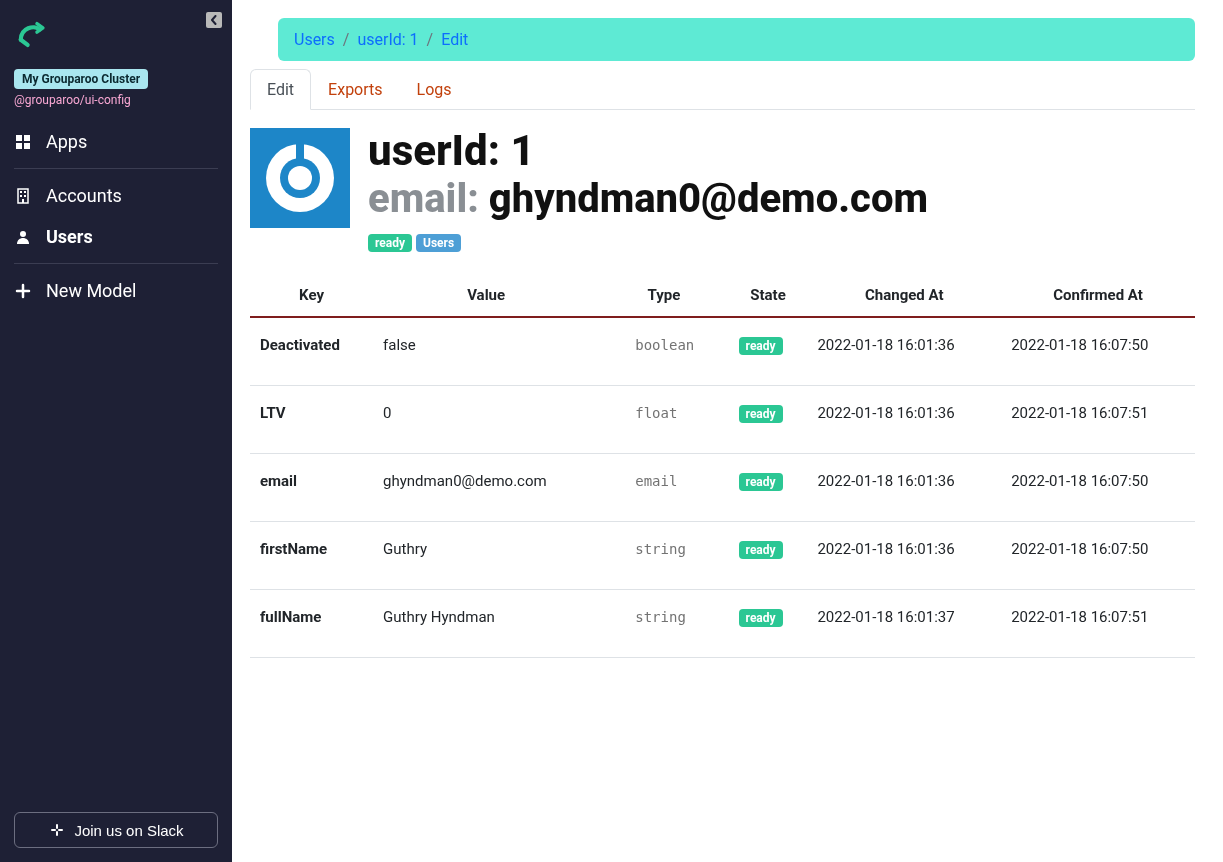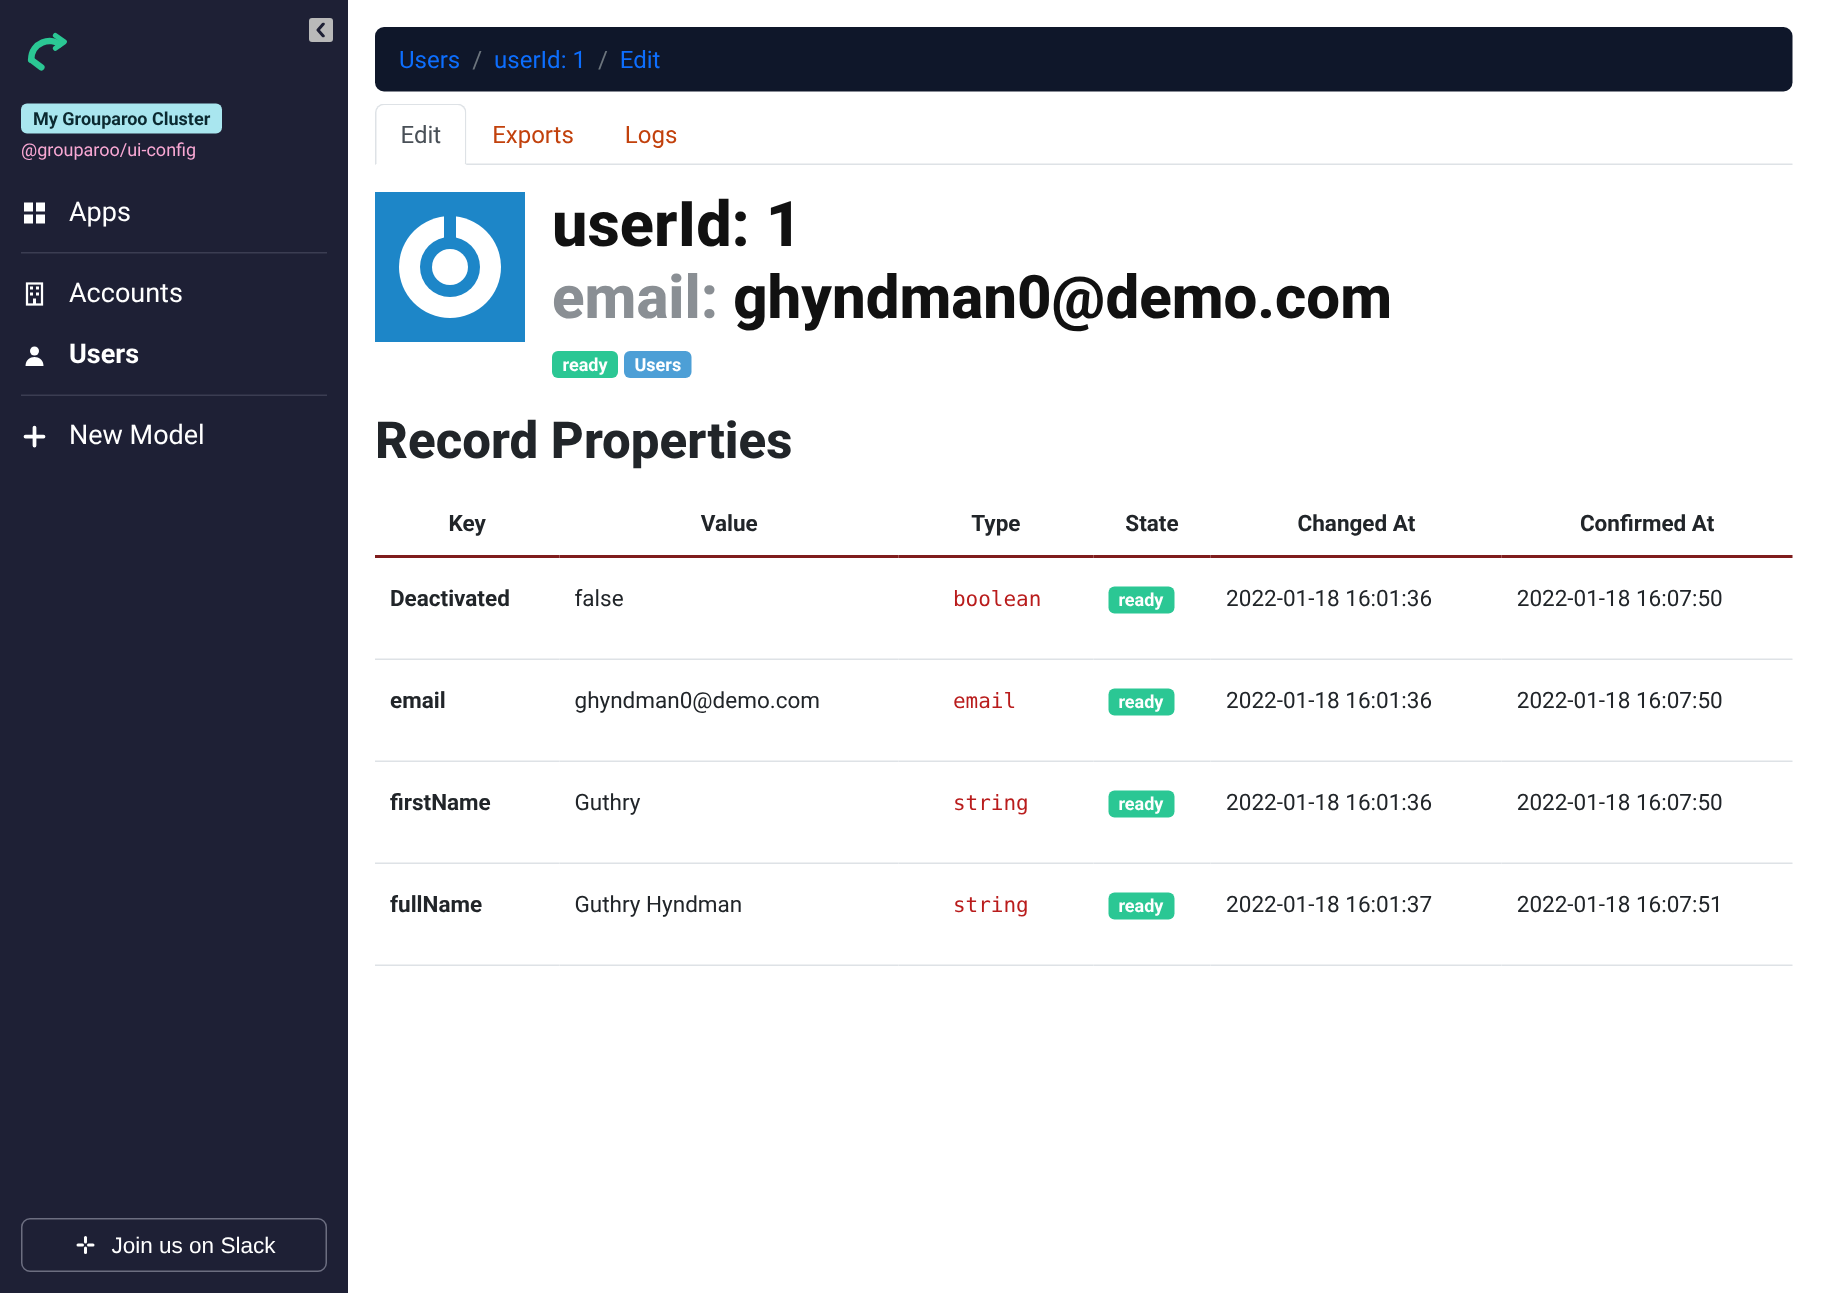"Users / userId: 1 /" .breadcrumb { background: #0f172a -> #5eead4; margin-left: none -> 28px }
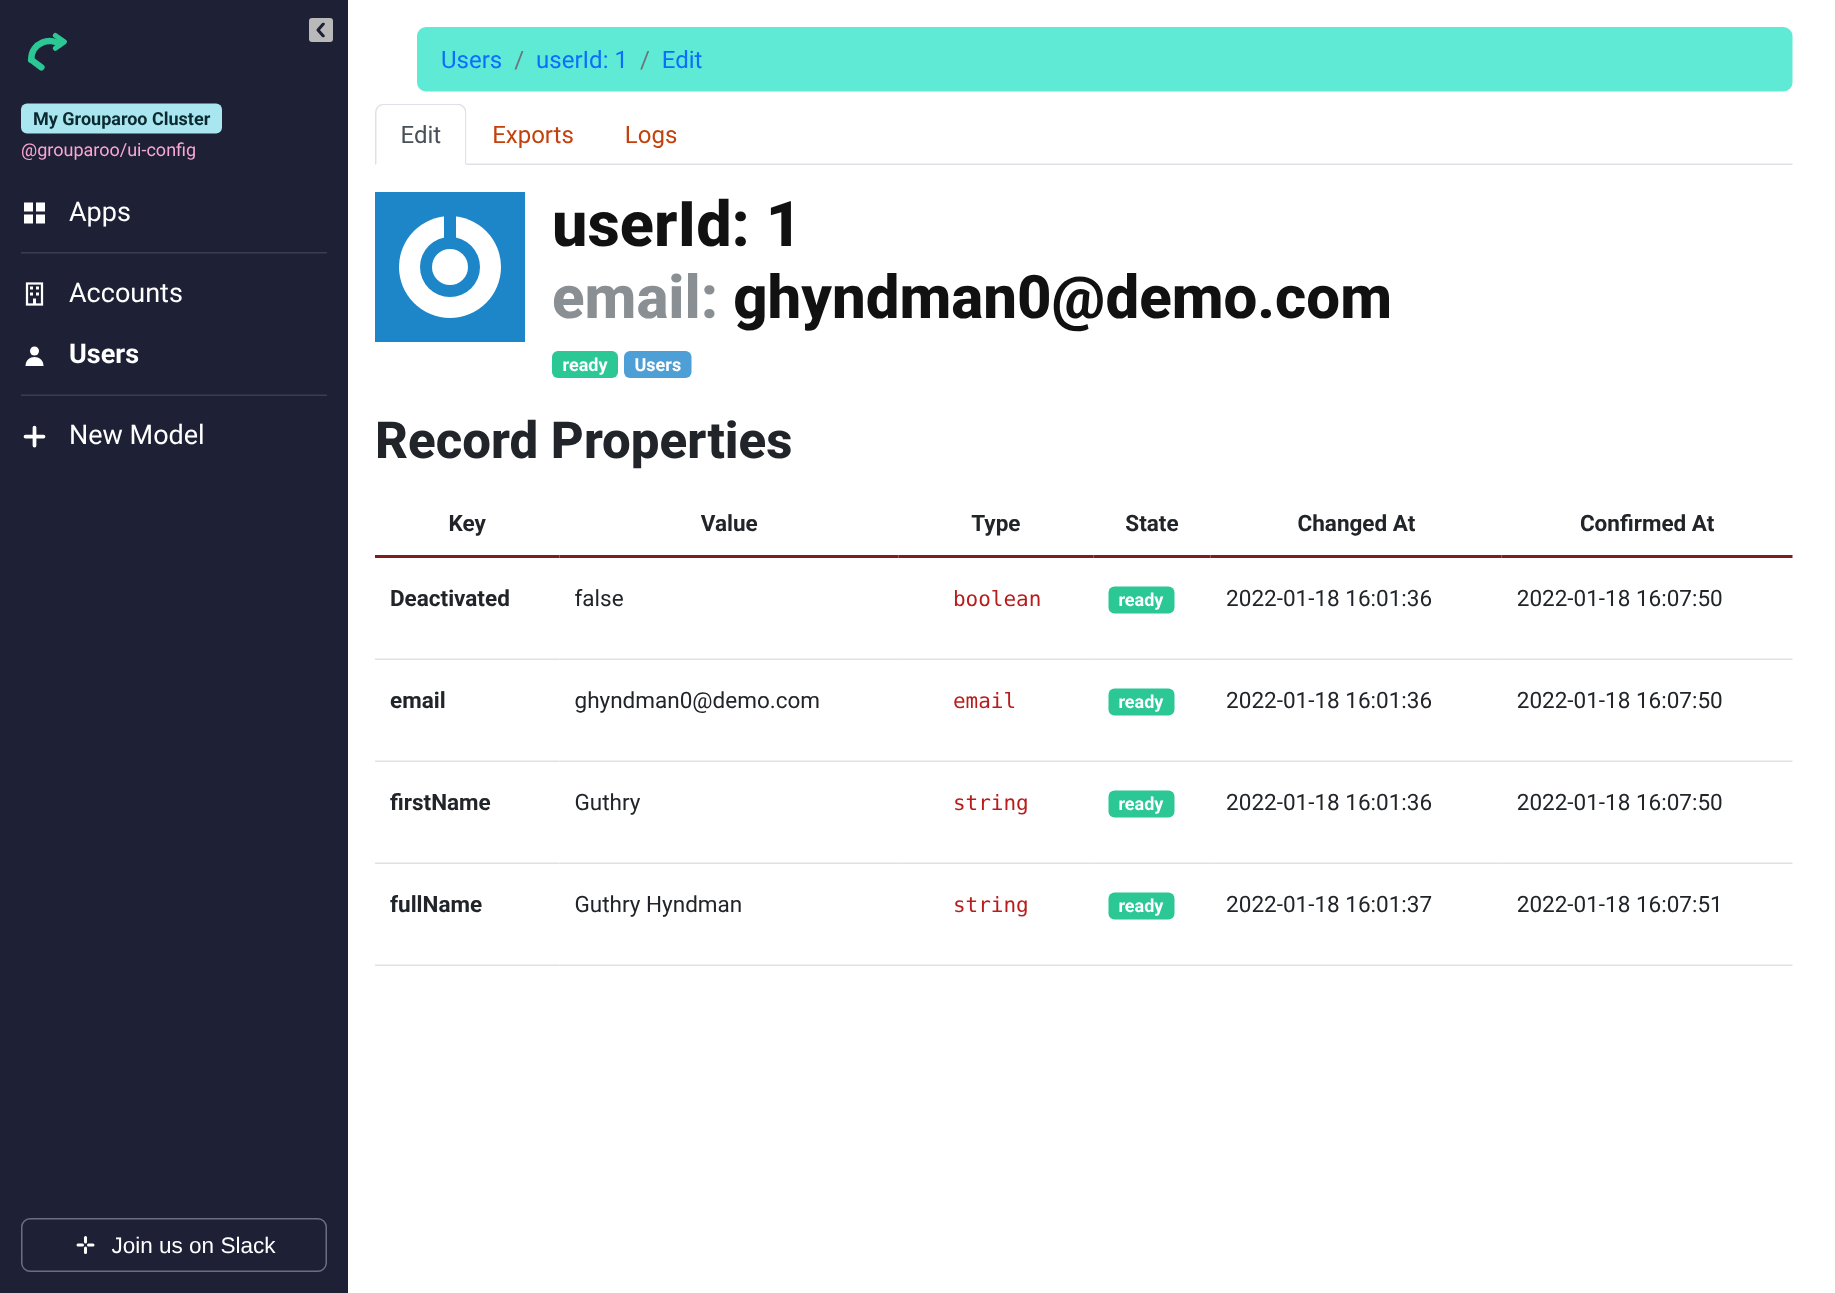"Record Properties" h2.section-title { html: <h2>Record Properties</h2> -> none }
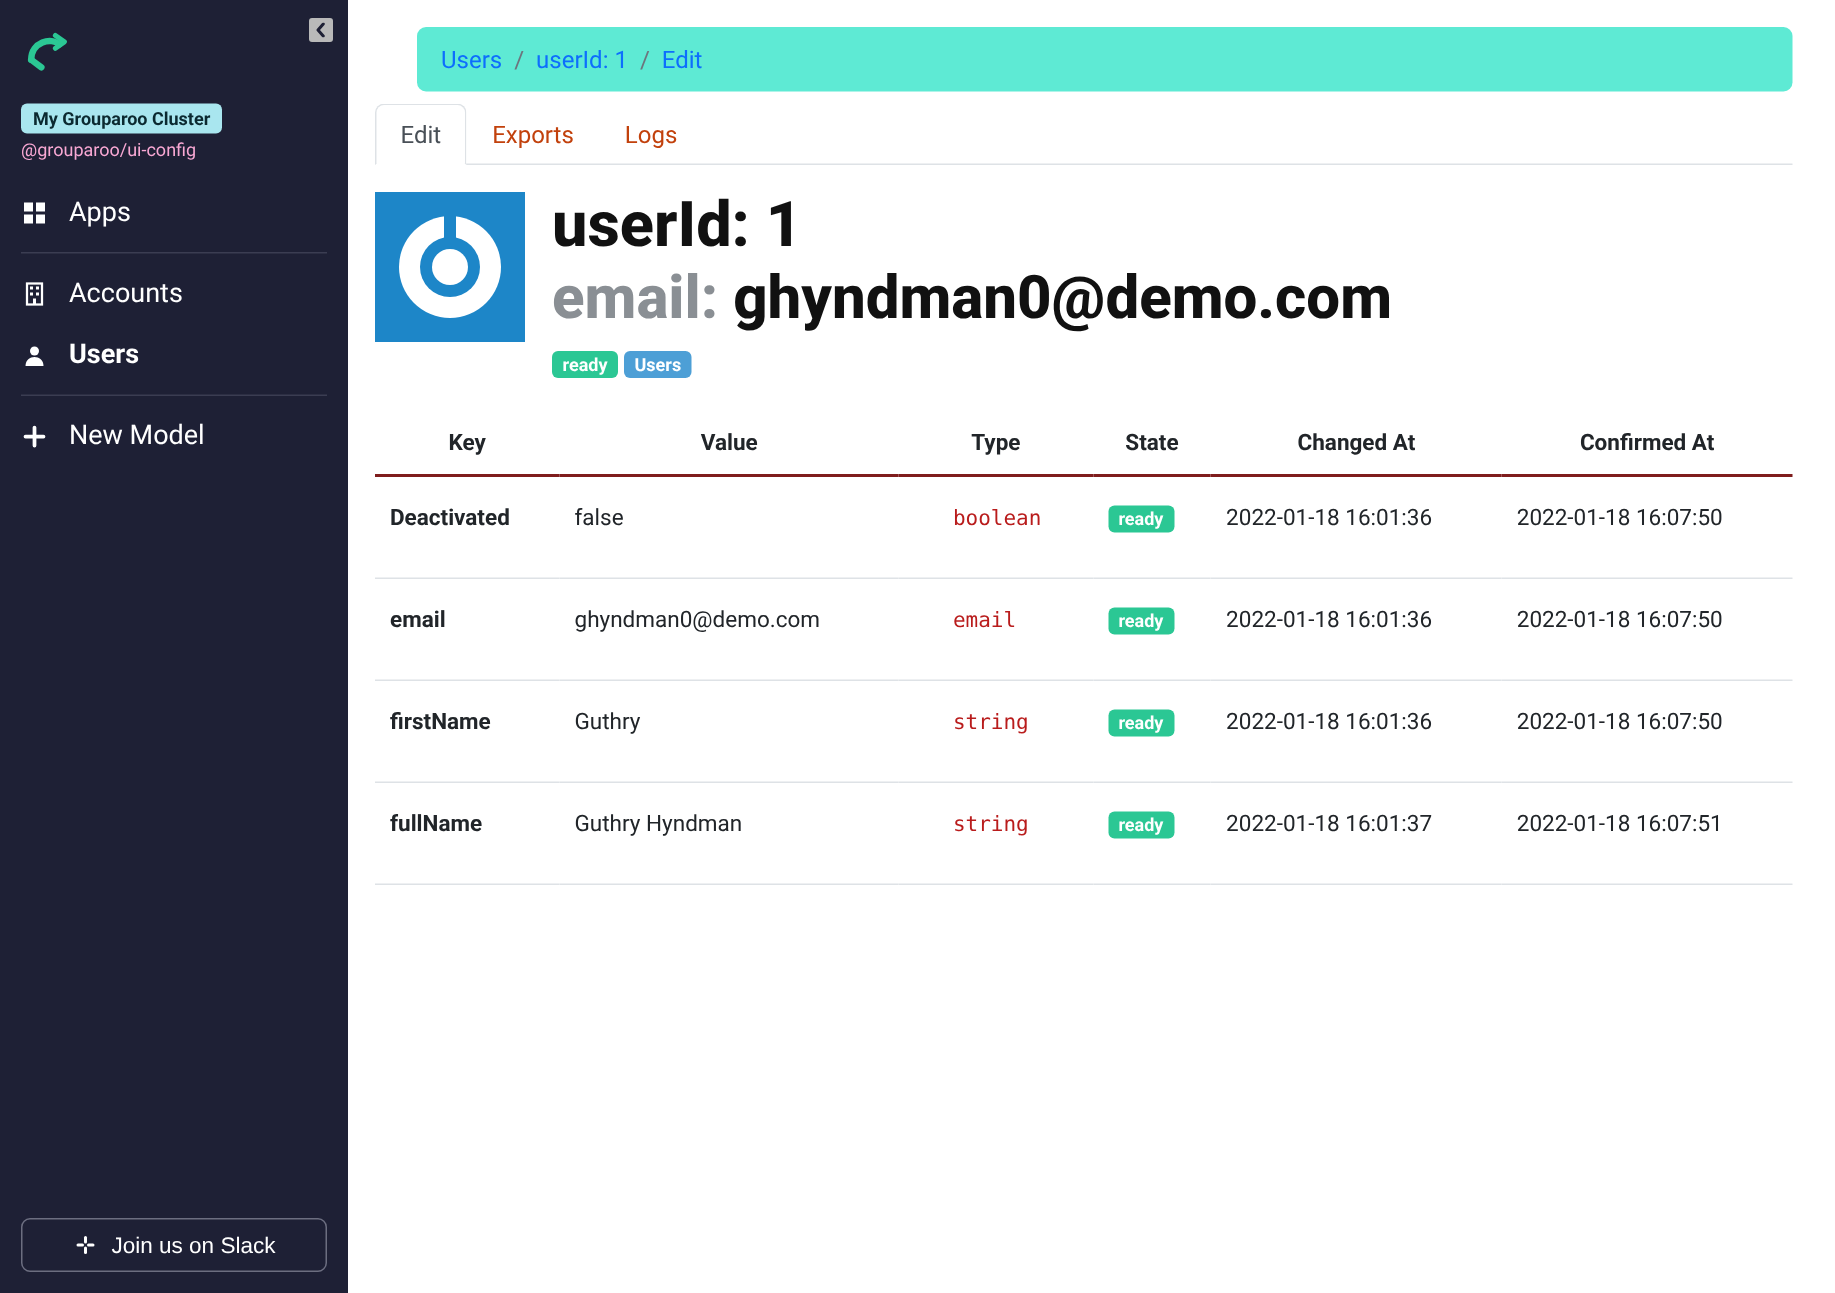"boolean" .type-code { color: #b91c1c -> #737373 }
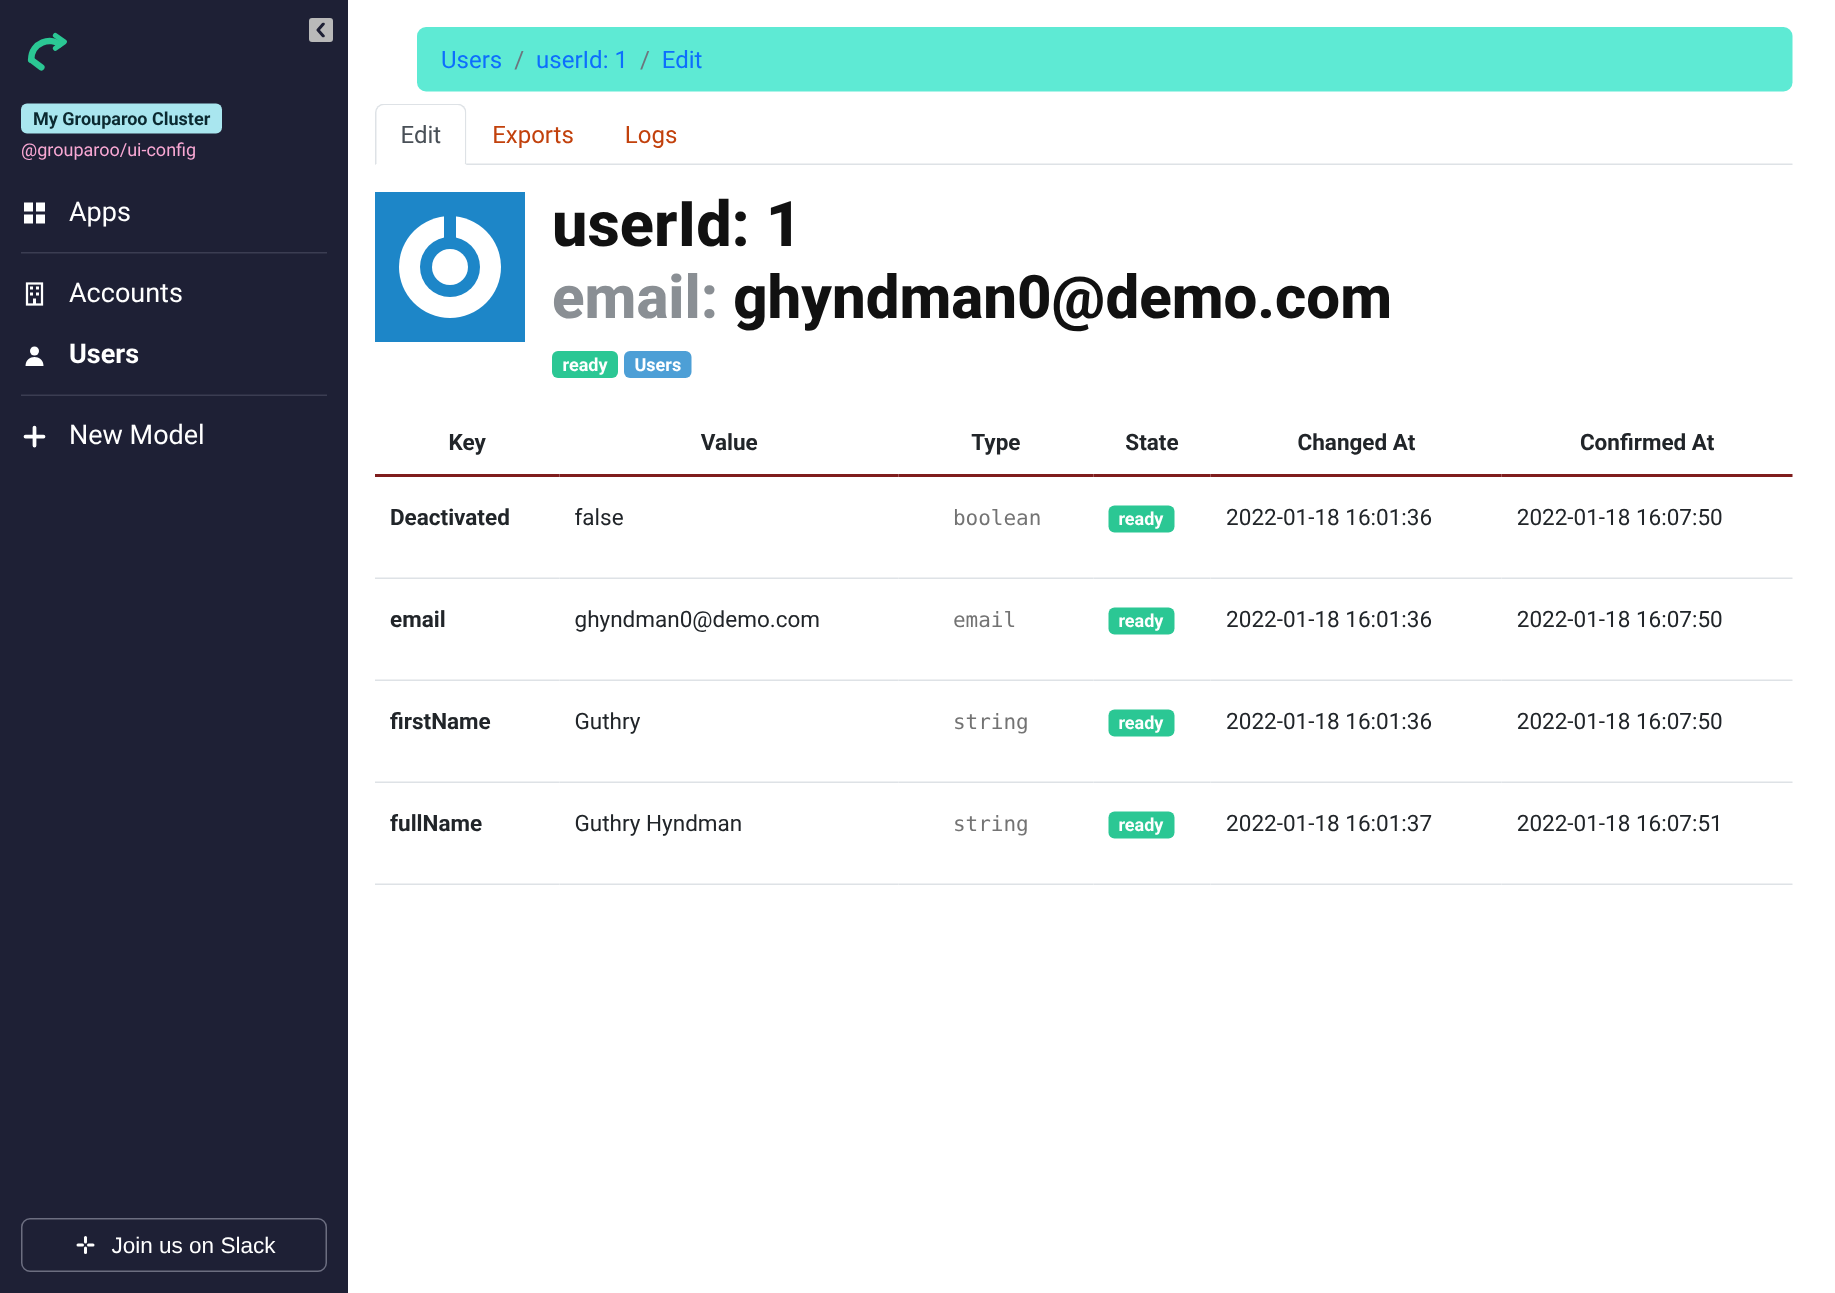"LTV" tr { html: none -> <tr> <td>LTV</td> <td>0</td> <td><span>float</span></td> <td><span>ready</span></td> <td>2022-01-18 16:01:36</td> <td>2022-01-18 16:07:51</td> </tr> }
